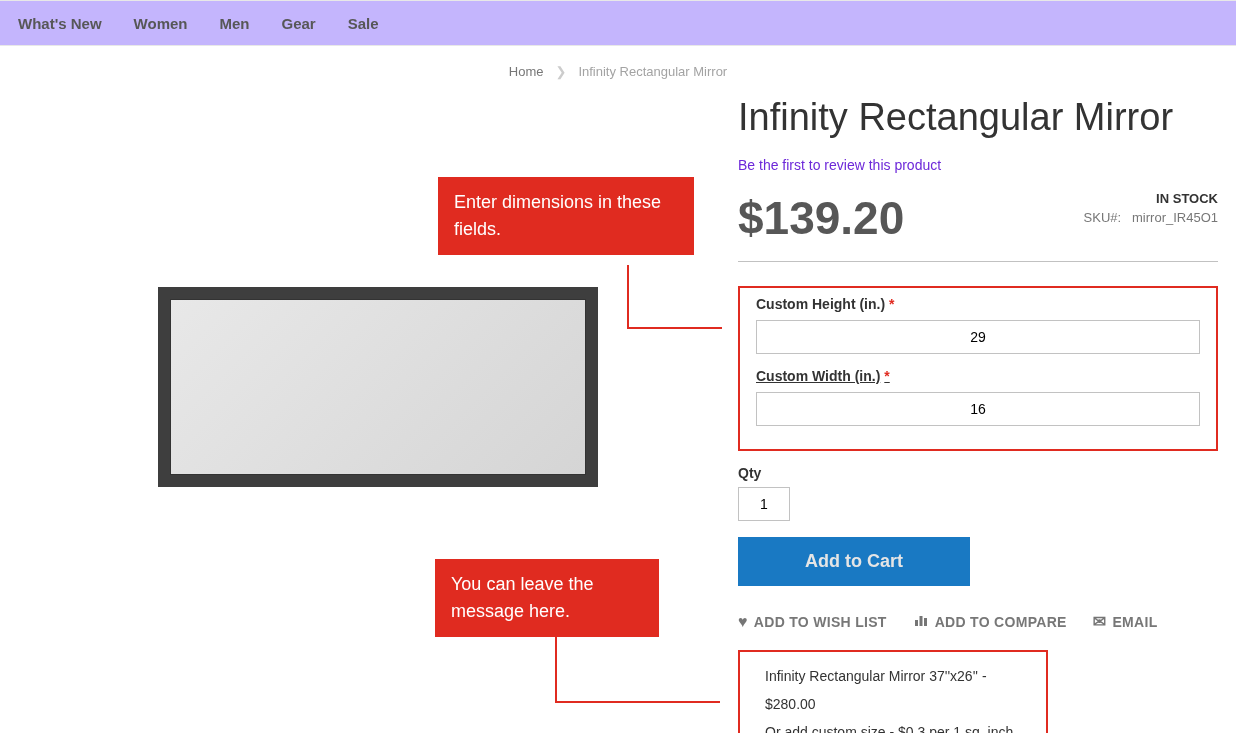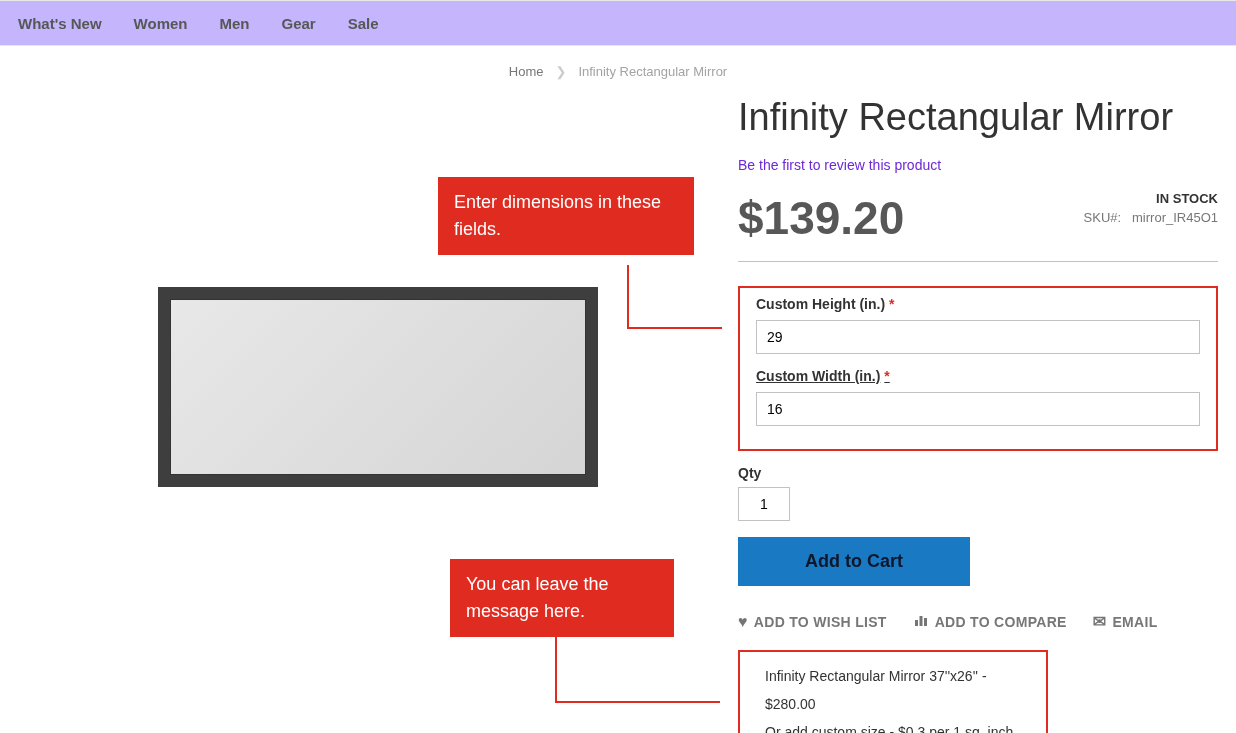"29" .text-input { text-align: none -> center }
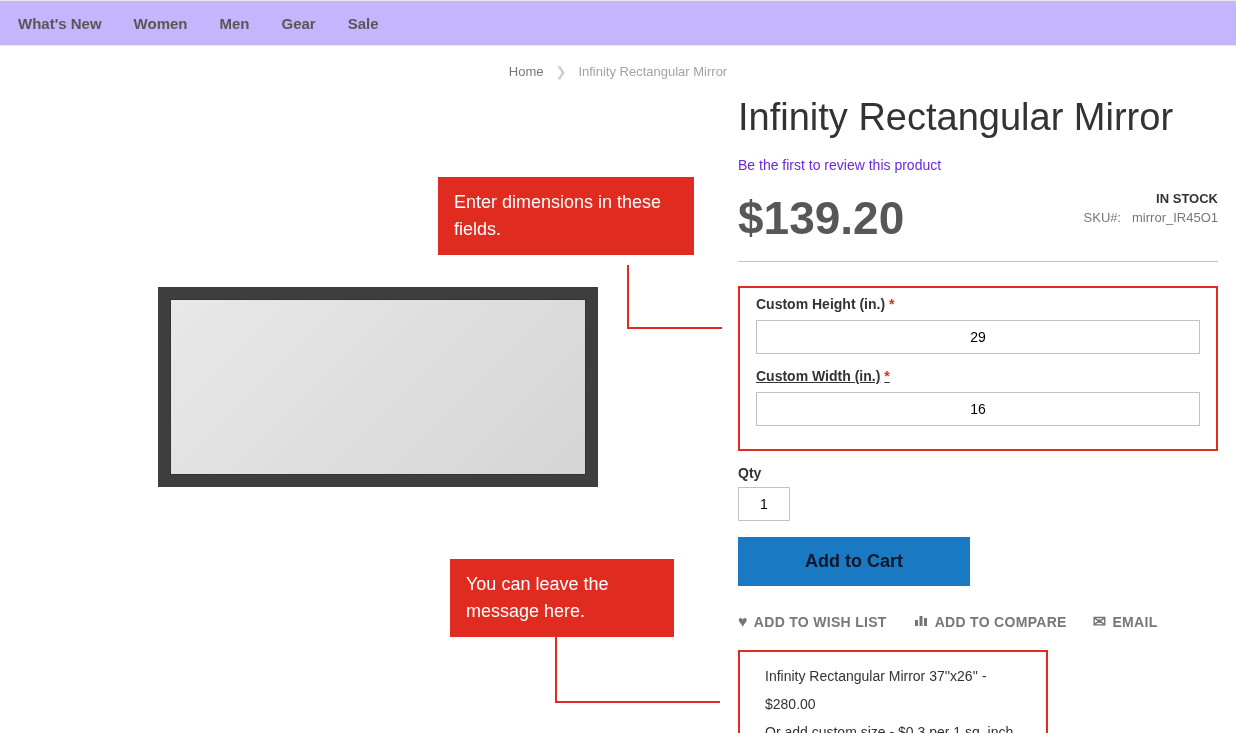"Add to Cart" .add-cart-btn { color: #0f172a -> #e5e5e5 }
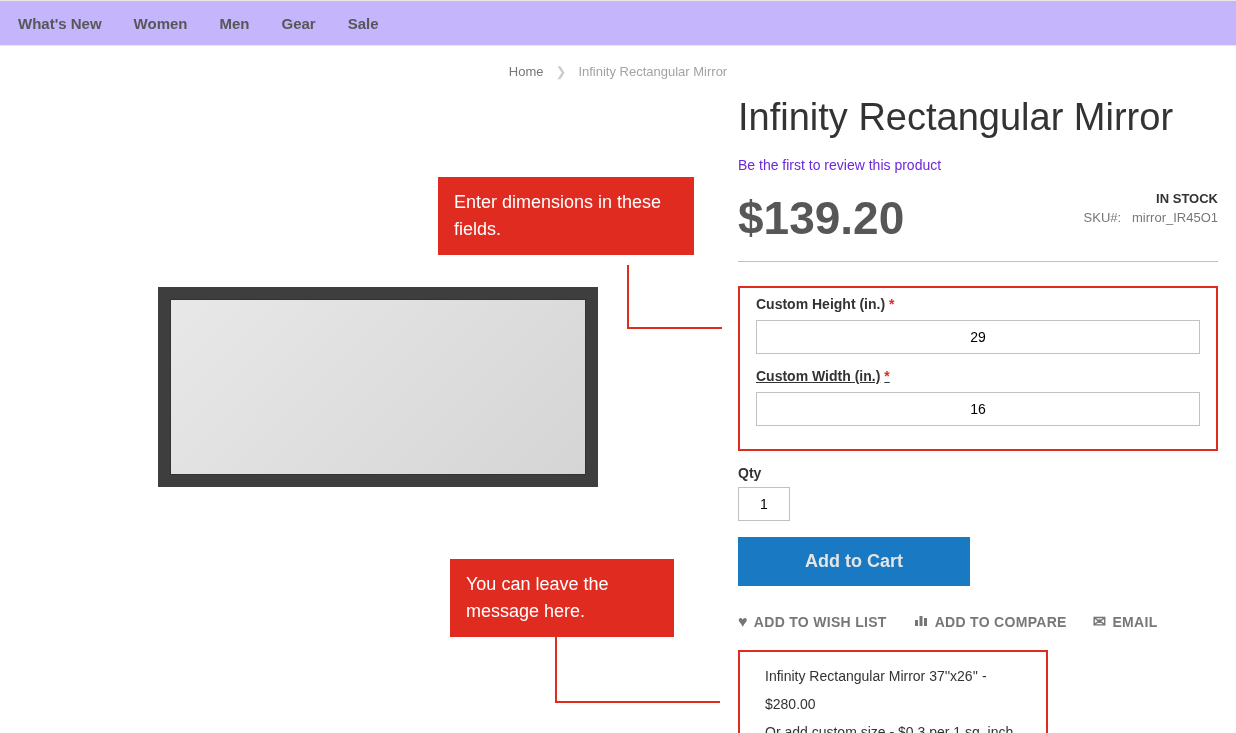"You can leave the message" .callout-2 { left: 450px -> 435px }
